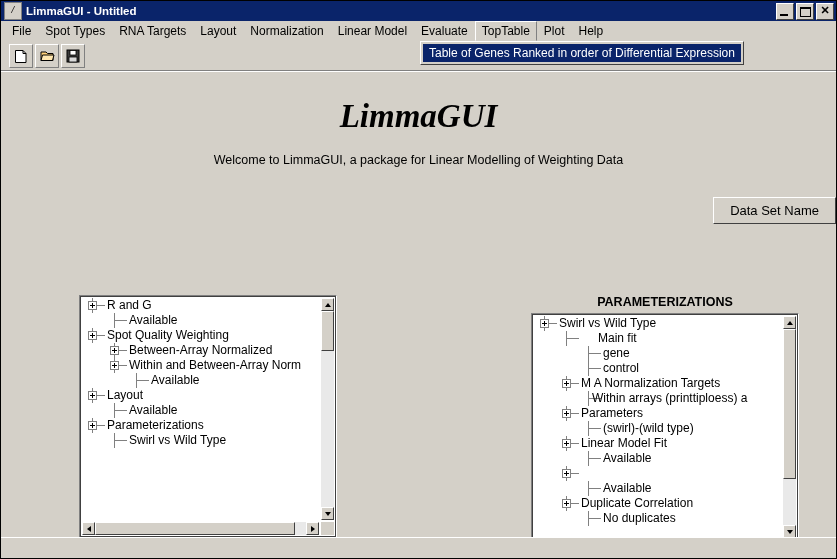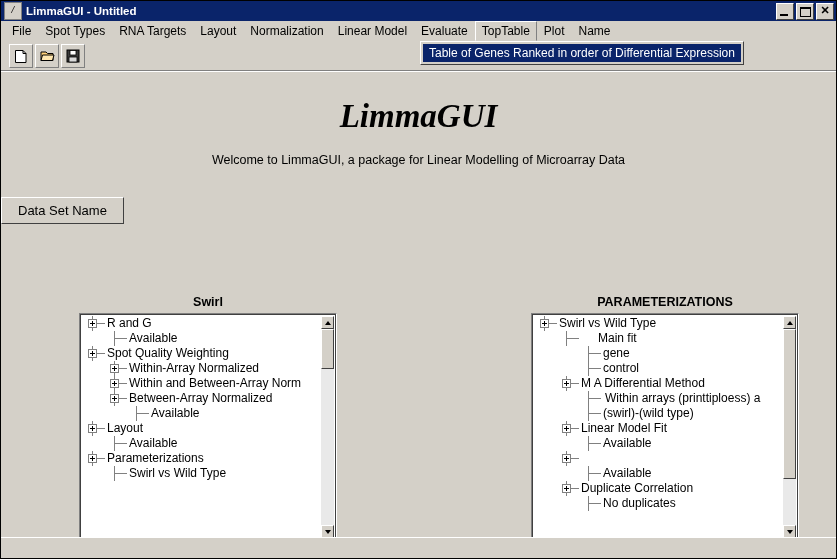"Name" div.menu-item { text: Name -> Help }
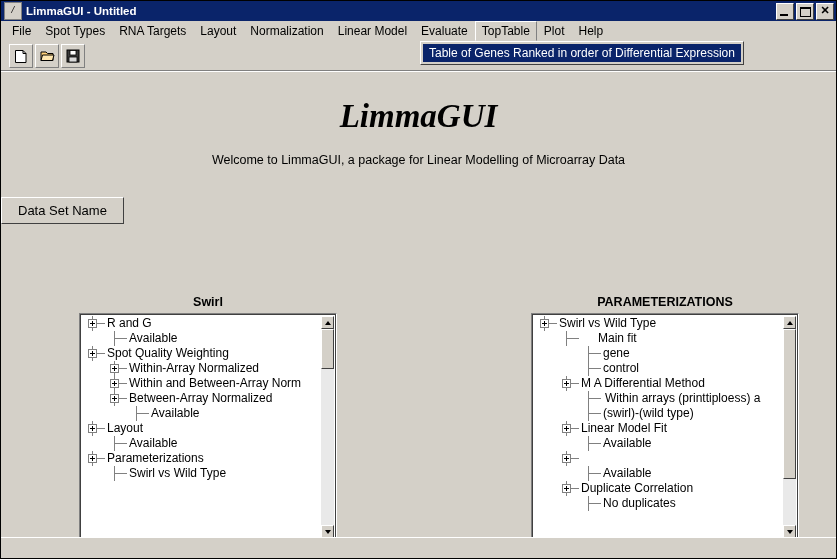"Welcome to LimmaGUI, a package" div.welcome { text: Microarray -> Weighting }
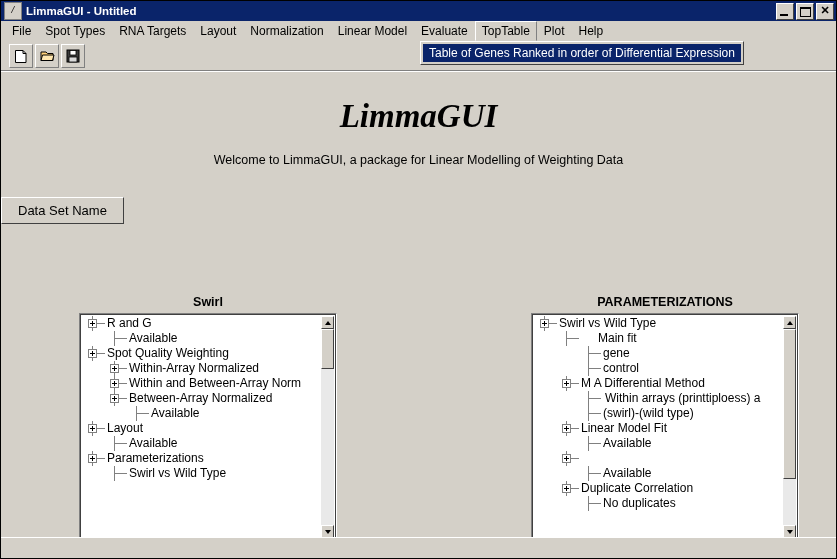"Data Set Name" .dsn-wrap { justify-content: flex-start -> flex-end }
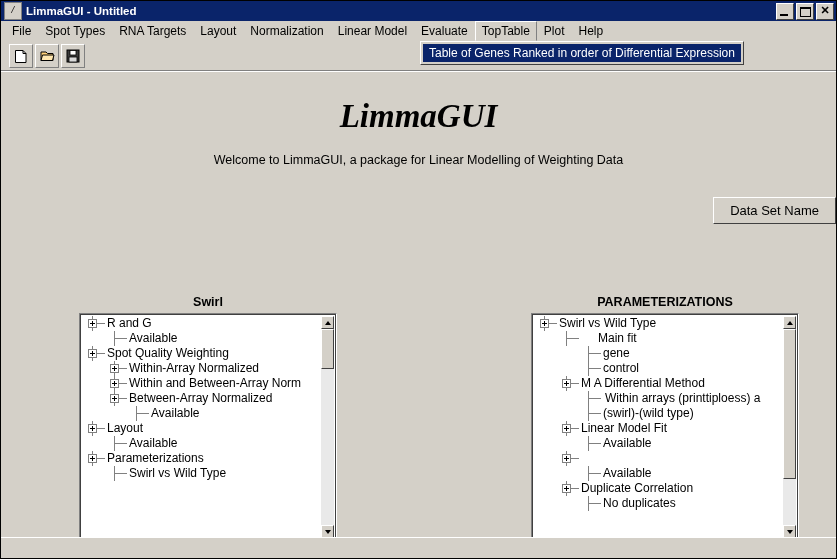"Swirl" div.panel-heading { html: <div>Swirl</div> -> none }
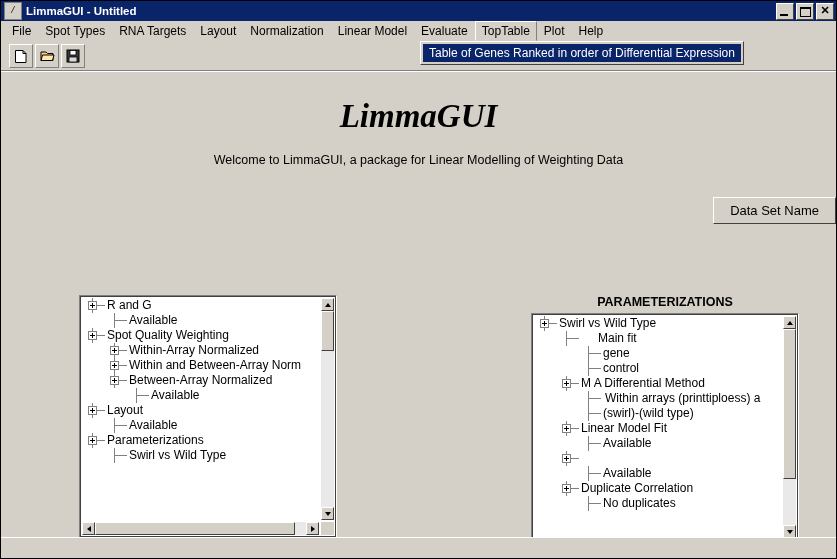"Within-Array Normalized" div.tree-node { html: <div> <div></div> <div></div> <div></div> <span>Within-Array Normalized</span> </div> -> none }
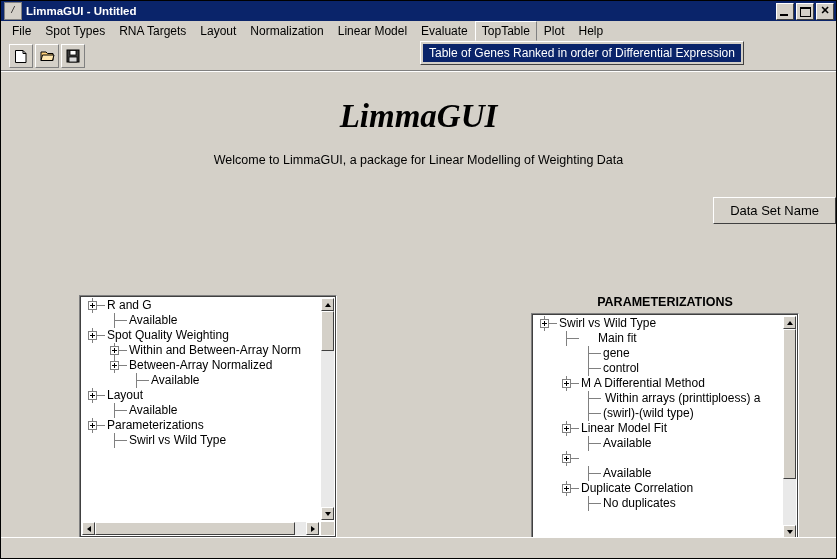"Within and Between-Array Norm" div.tree-node { order: before "Between-Array Normalized" -> after "Between-Array Normalized" }
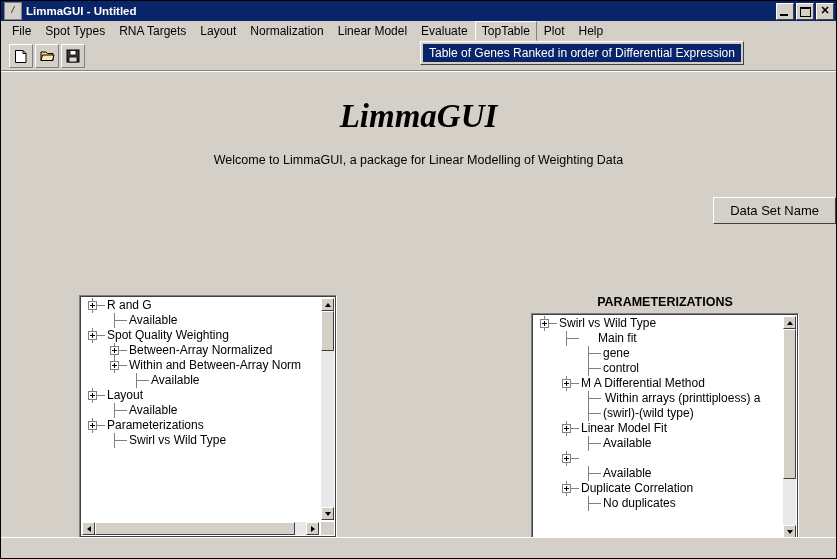"M A Differential Method" span.label { text: Differential Method -> Normalization Targets }
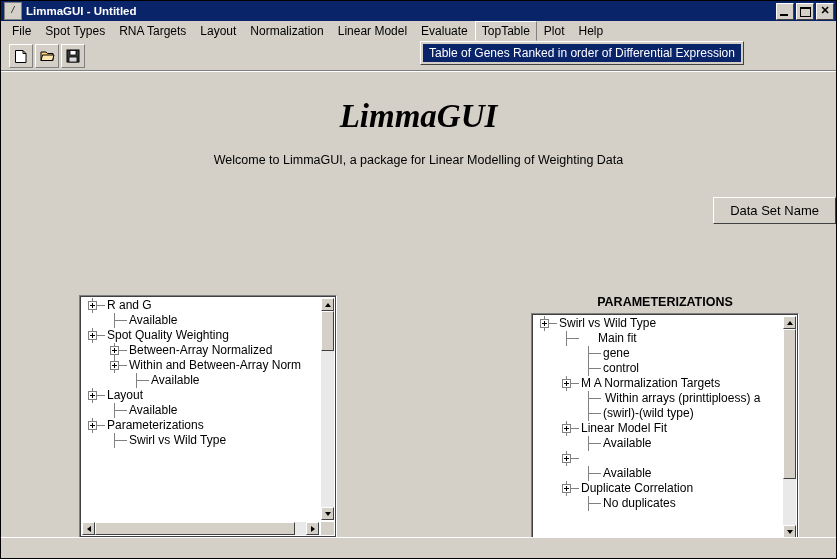"Within arrays (printtiploess) a" span.label { left: 71px -> 58px }
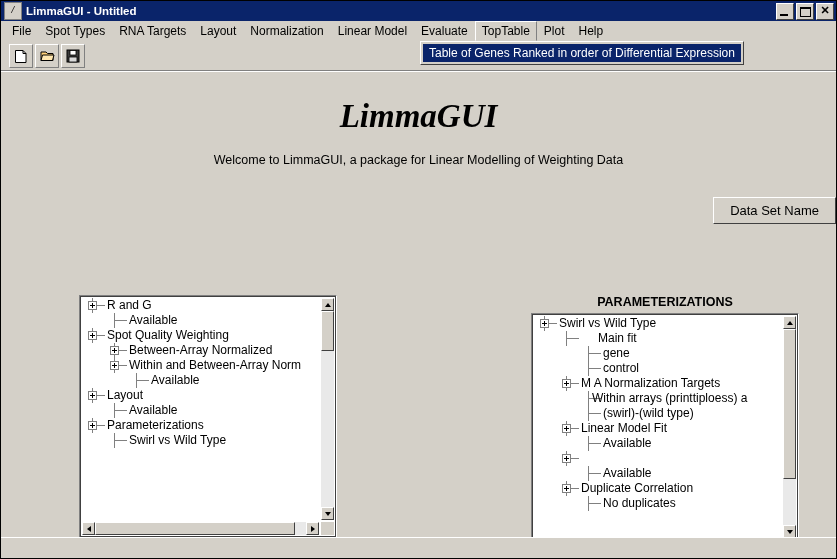"Parameters" div.tree-node { html: none -> <div> <div></div> <div></div> <div></div> <span>Parameters</span> </div> }
